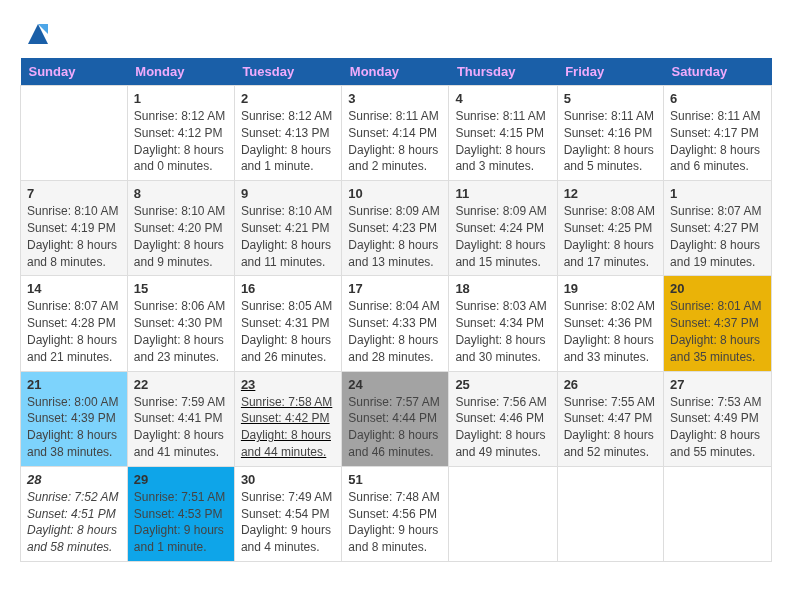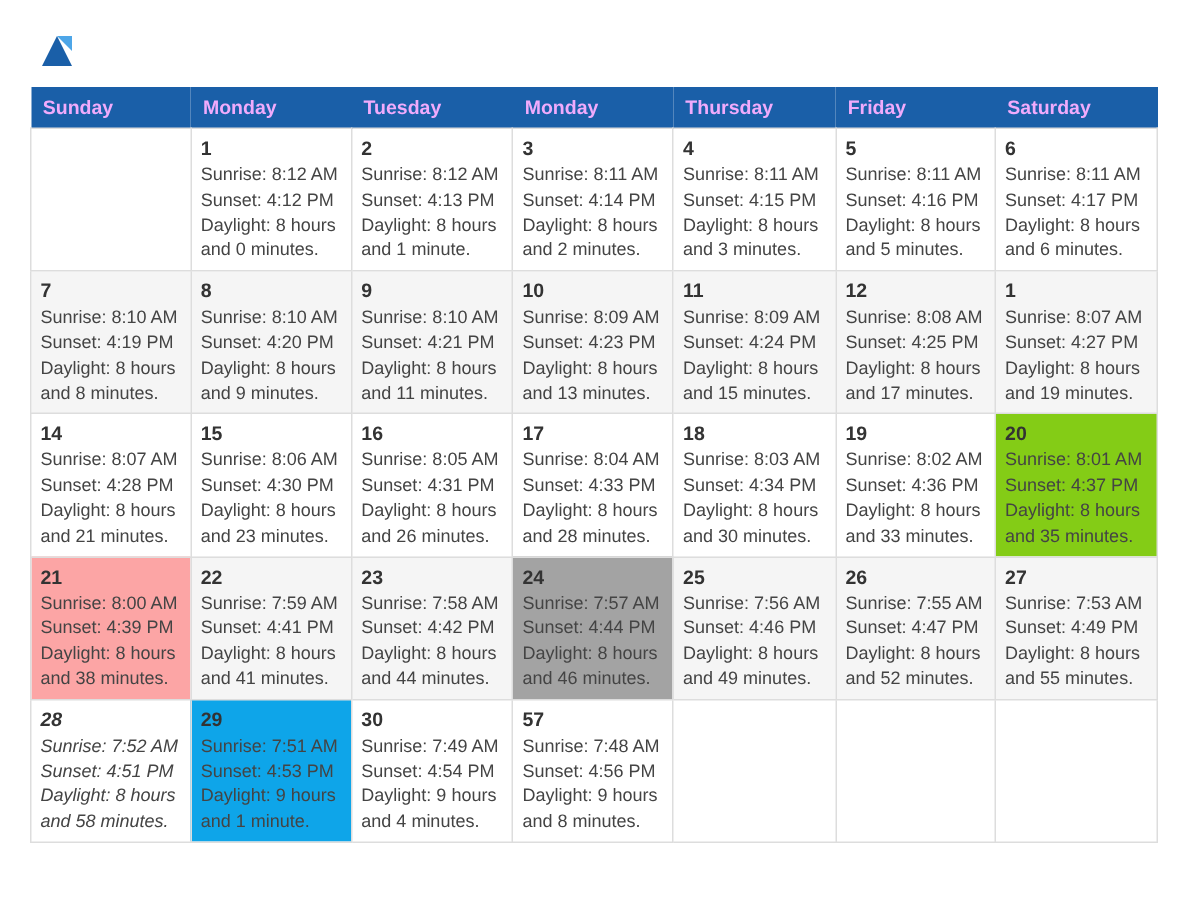"20" td { background: #84cc16 -> #eab308 }
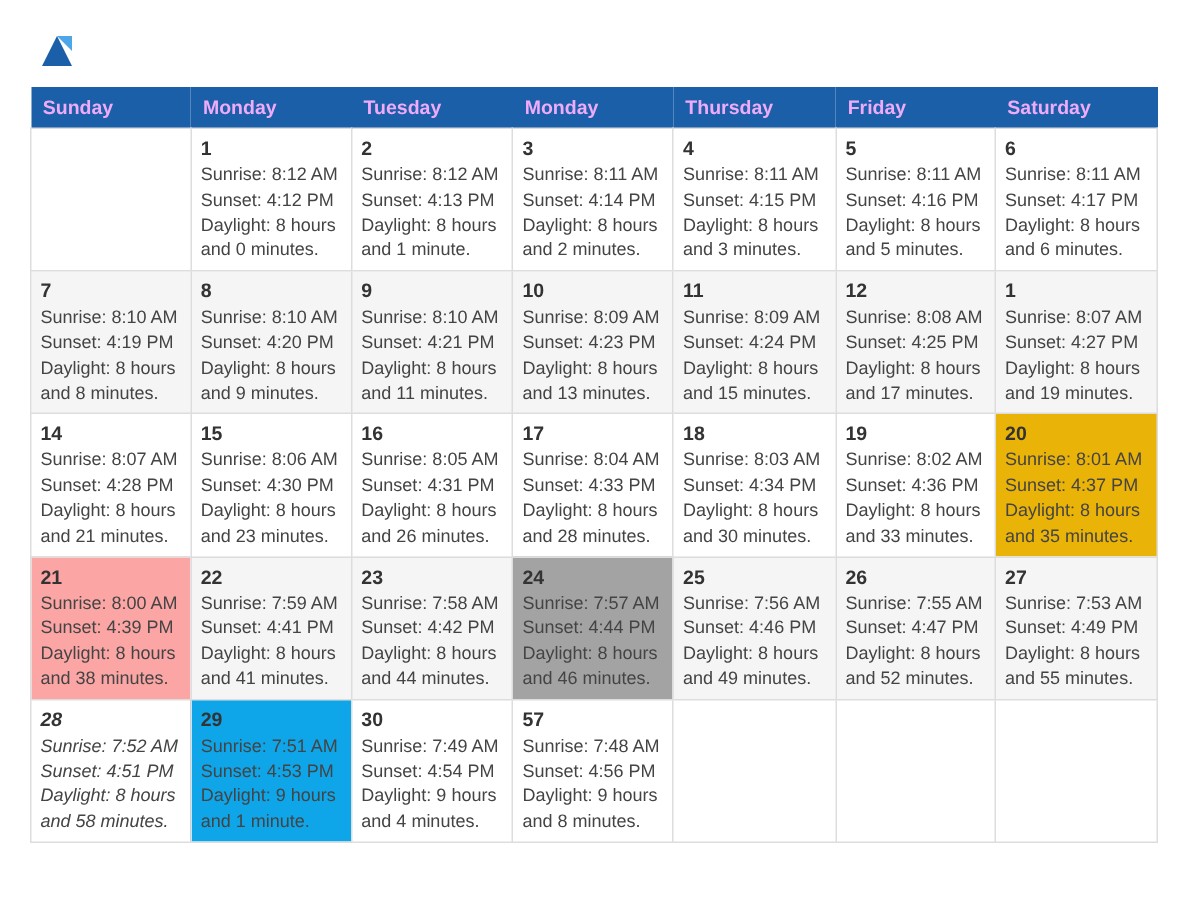"21" td { background: #fca5a5 -> #7dd3fc }
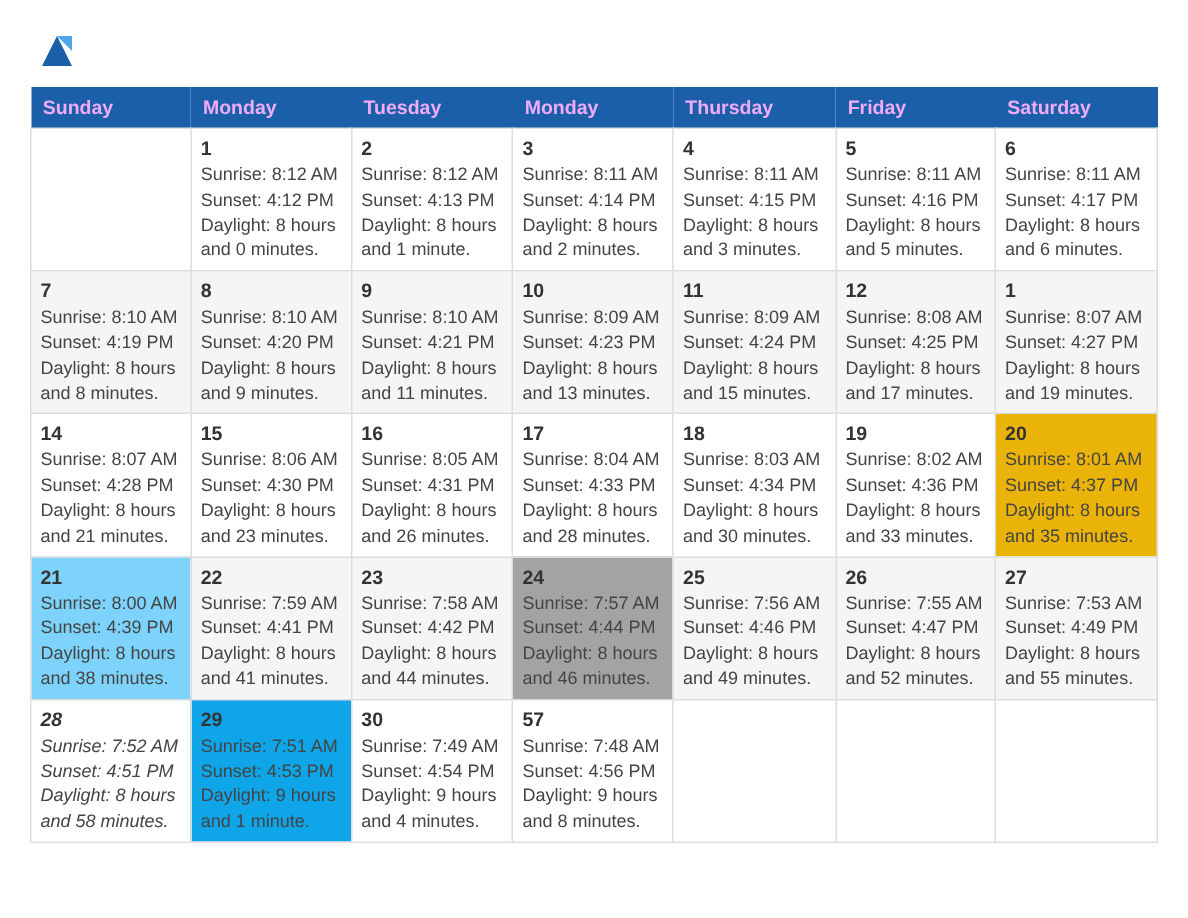"23" td { text-decoration: none -> underline }
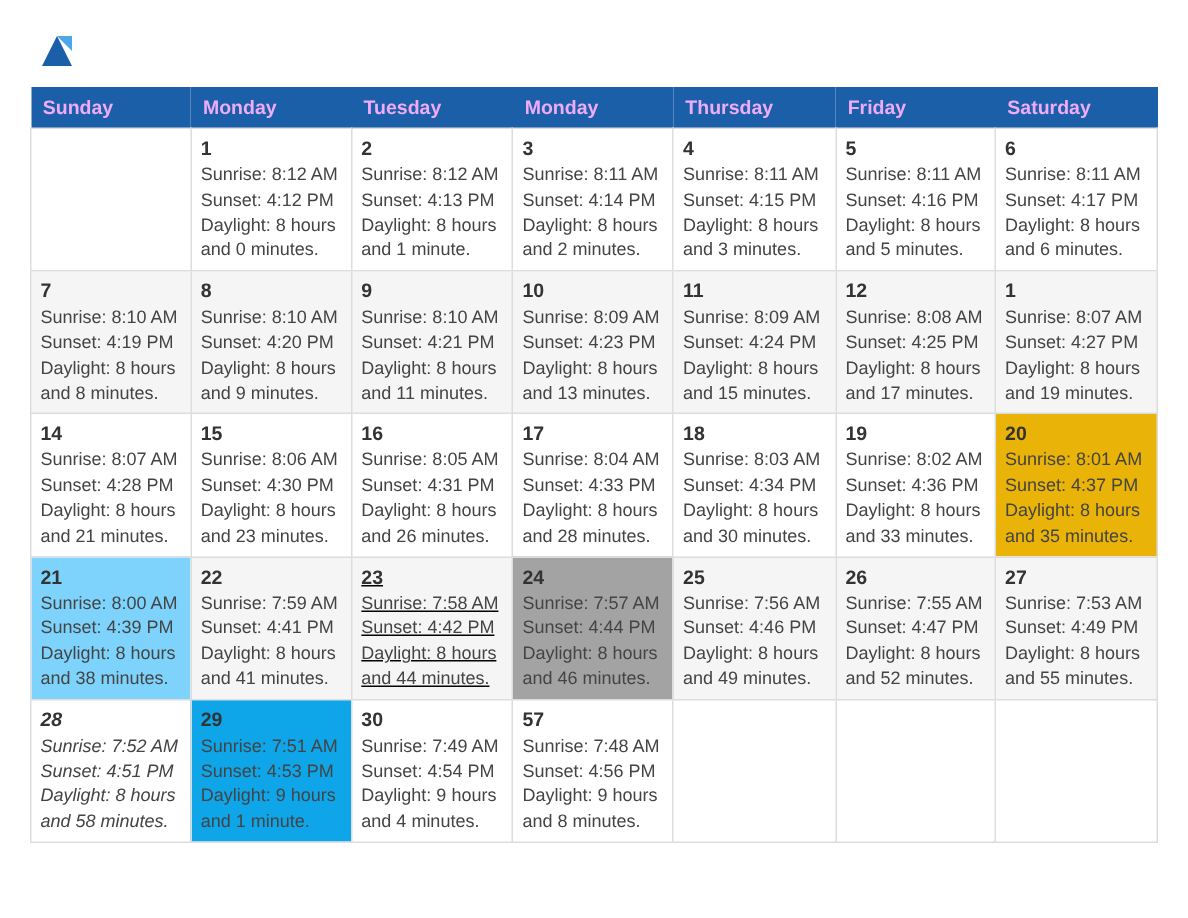"57" span.day-number { text: 57 -> 51 }
